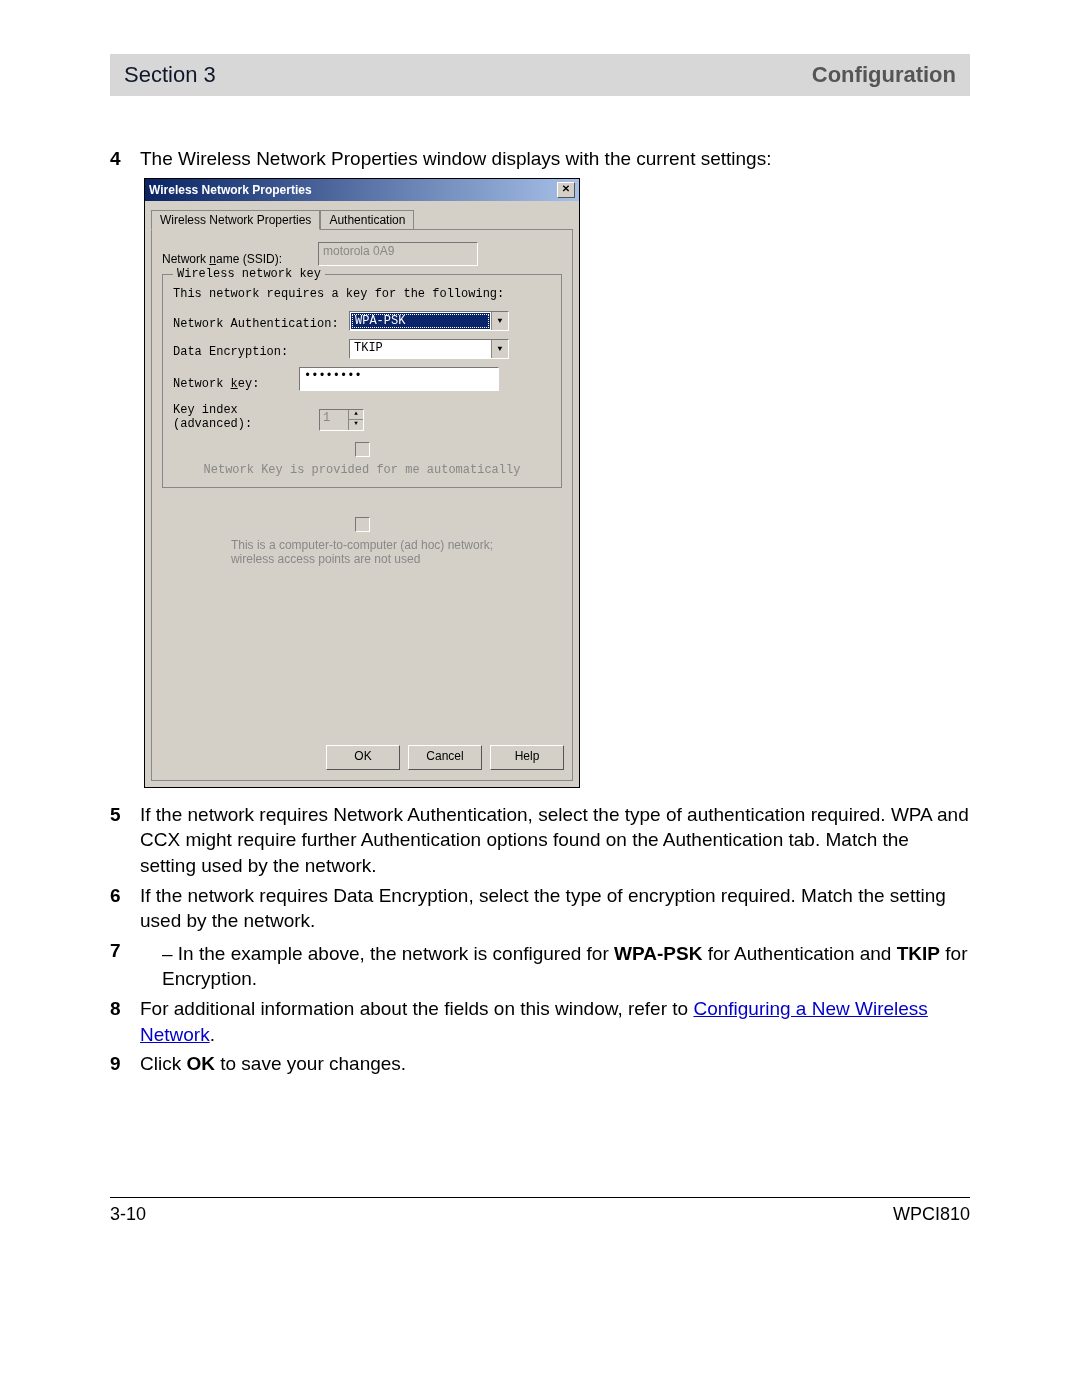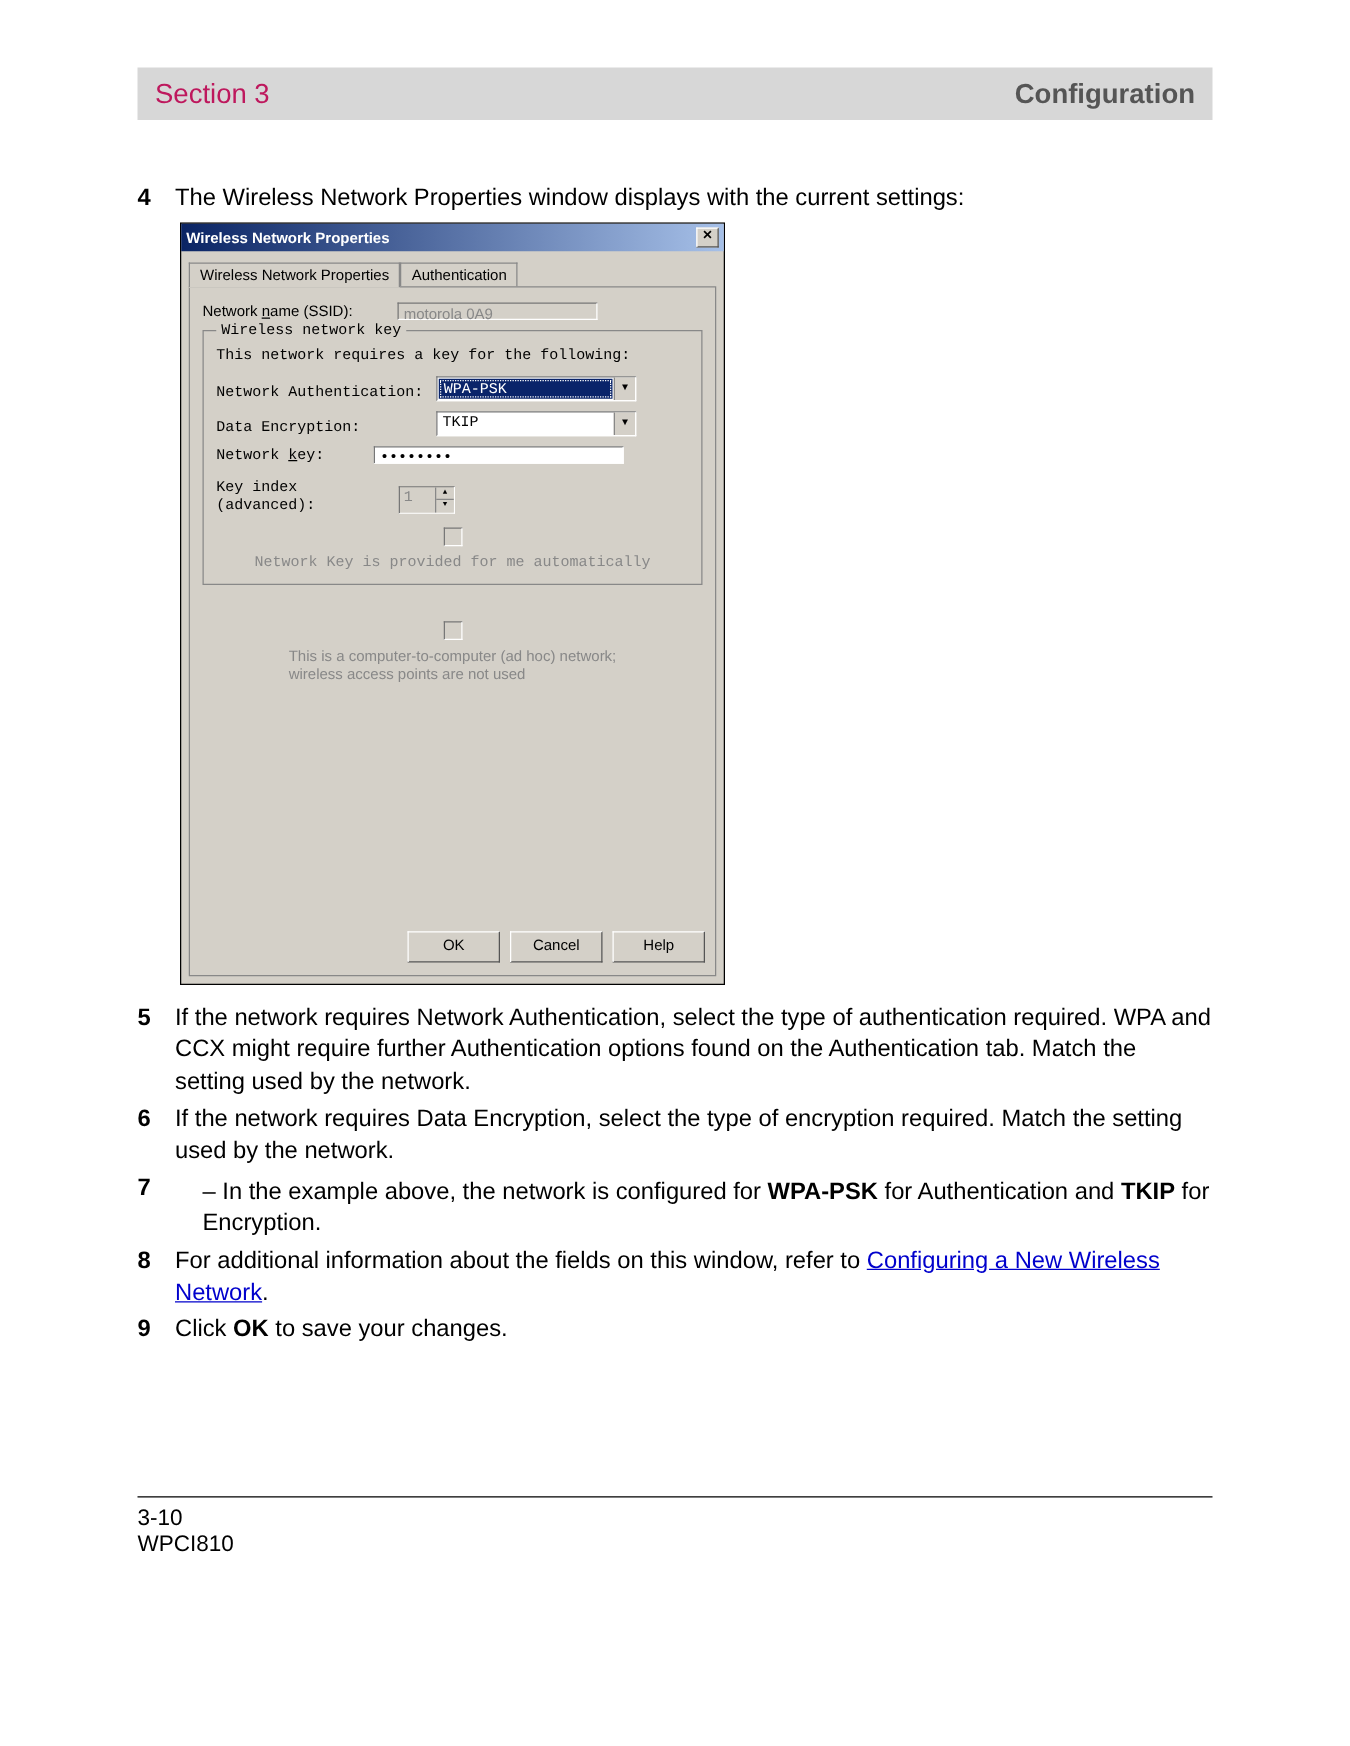"Section 3" .header-left { color: #be185d -> #0f172a }
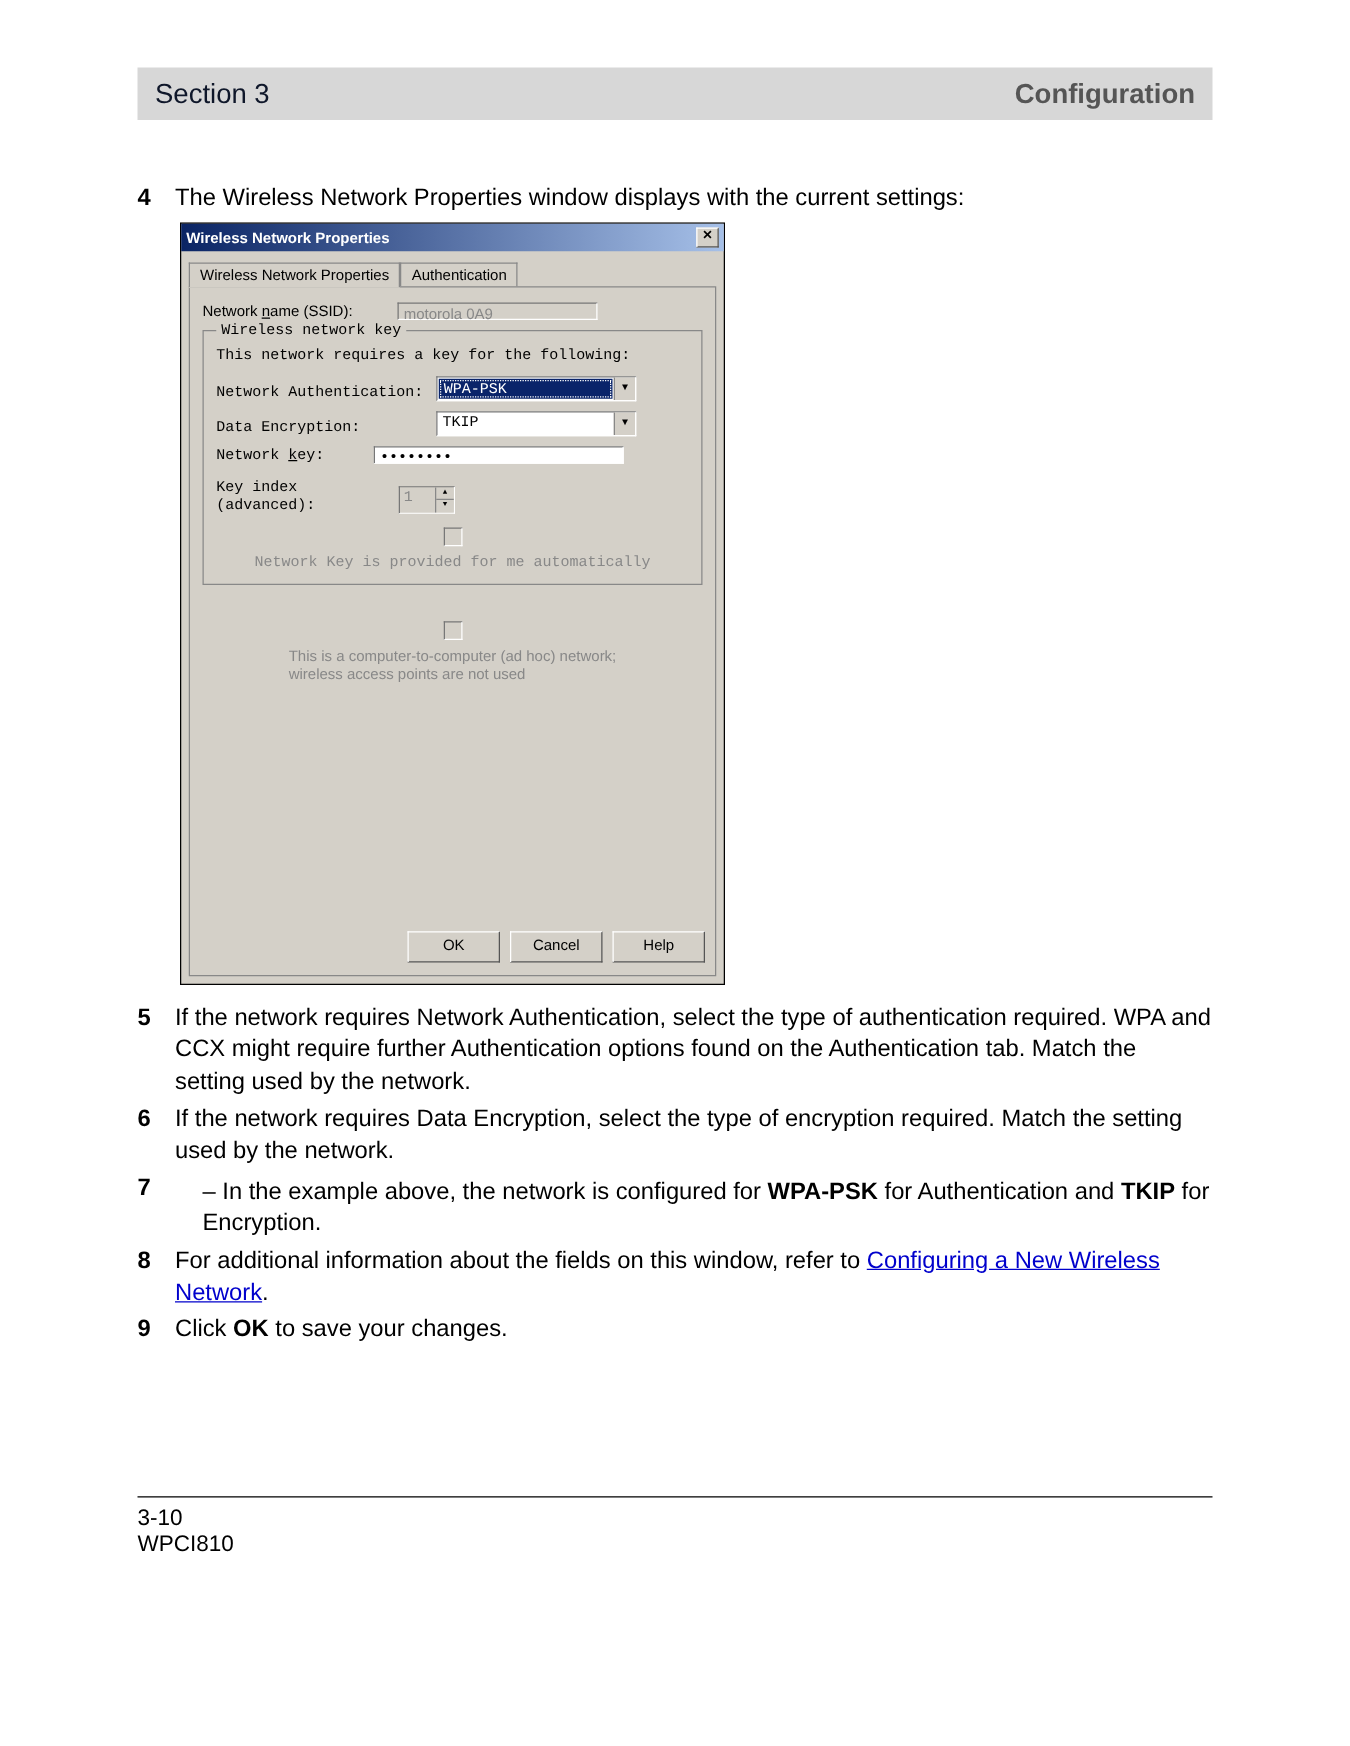"motorola 0A9" .textbox { height: 14px -> 24px }
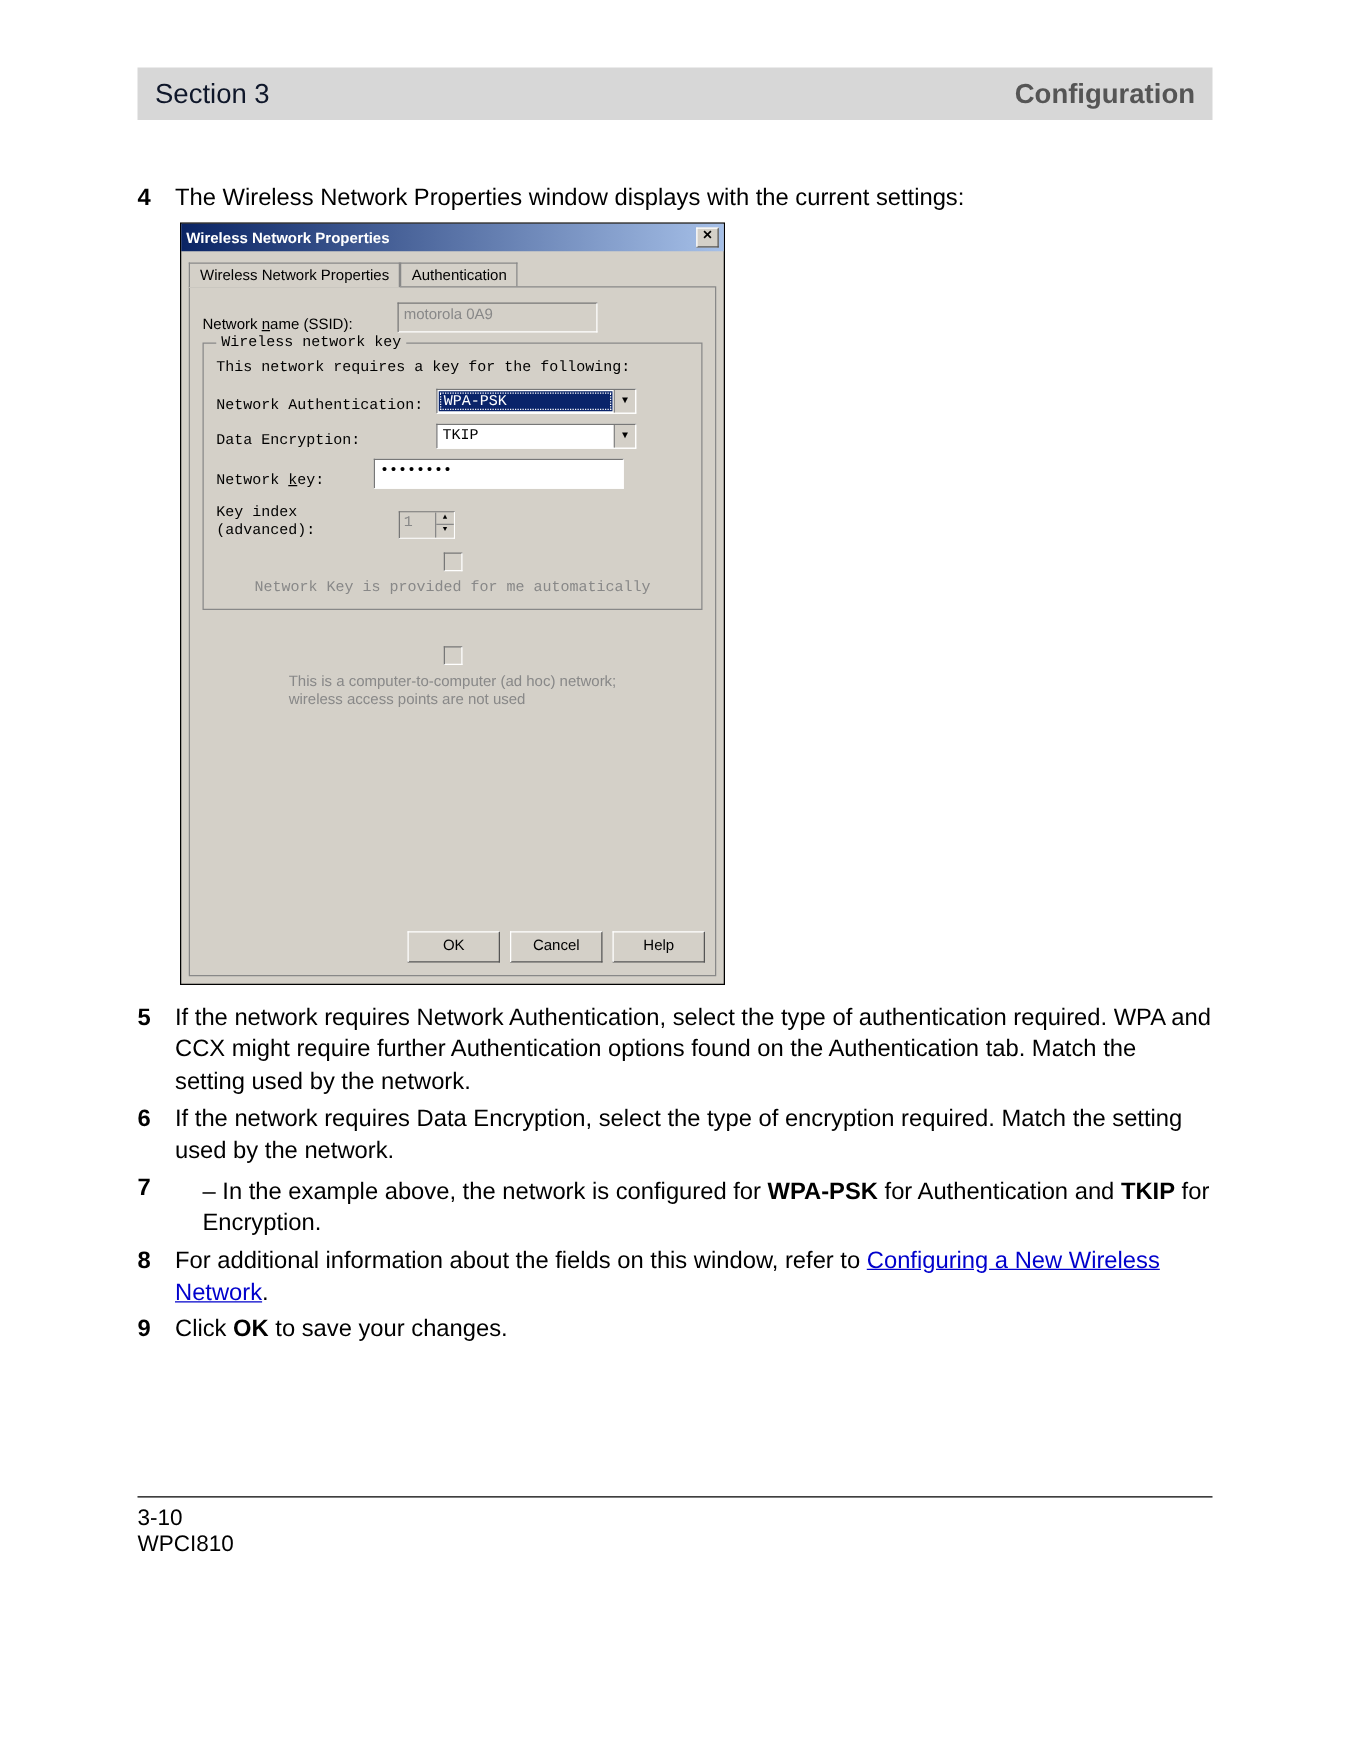"3-10" .footer { flex-direction: column -> none }
